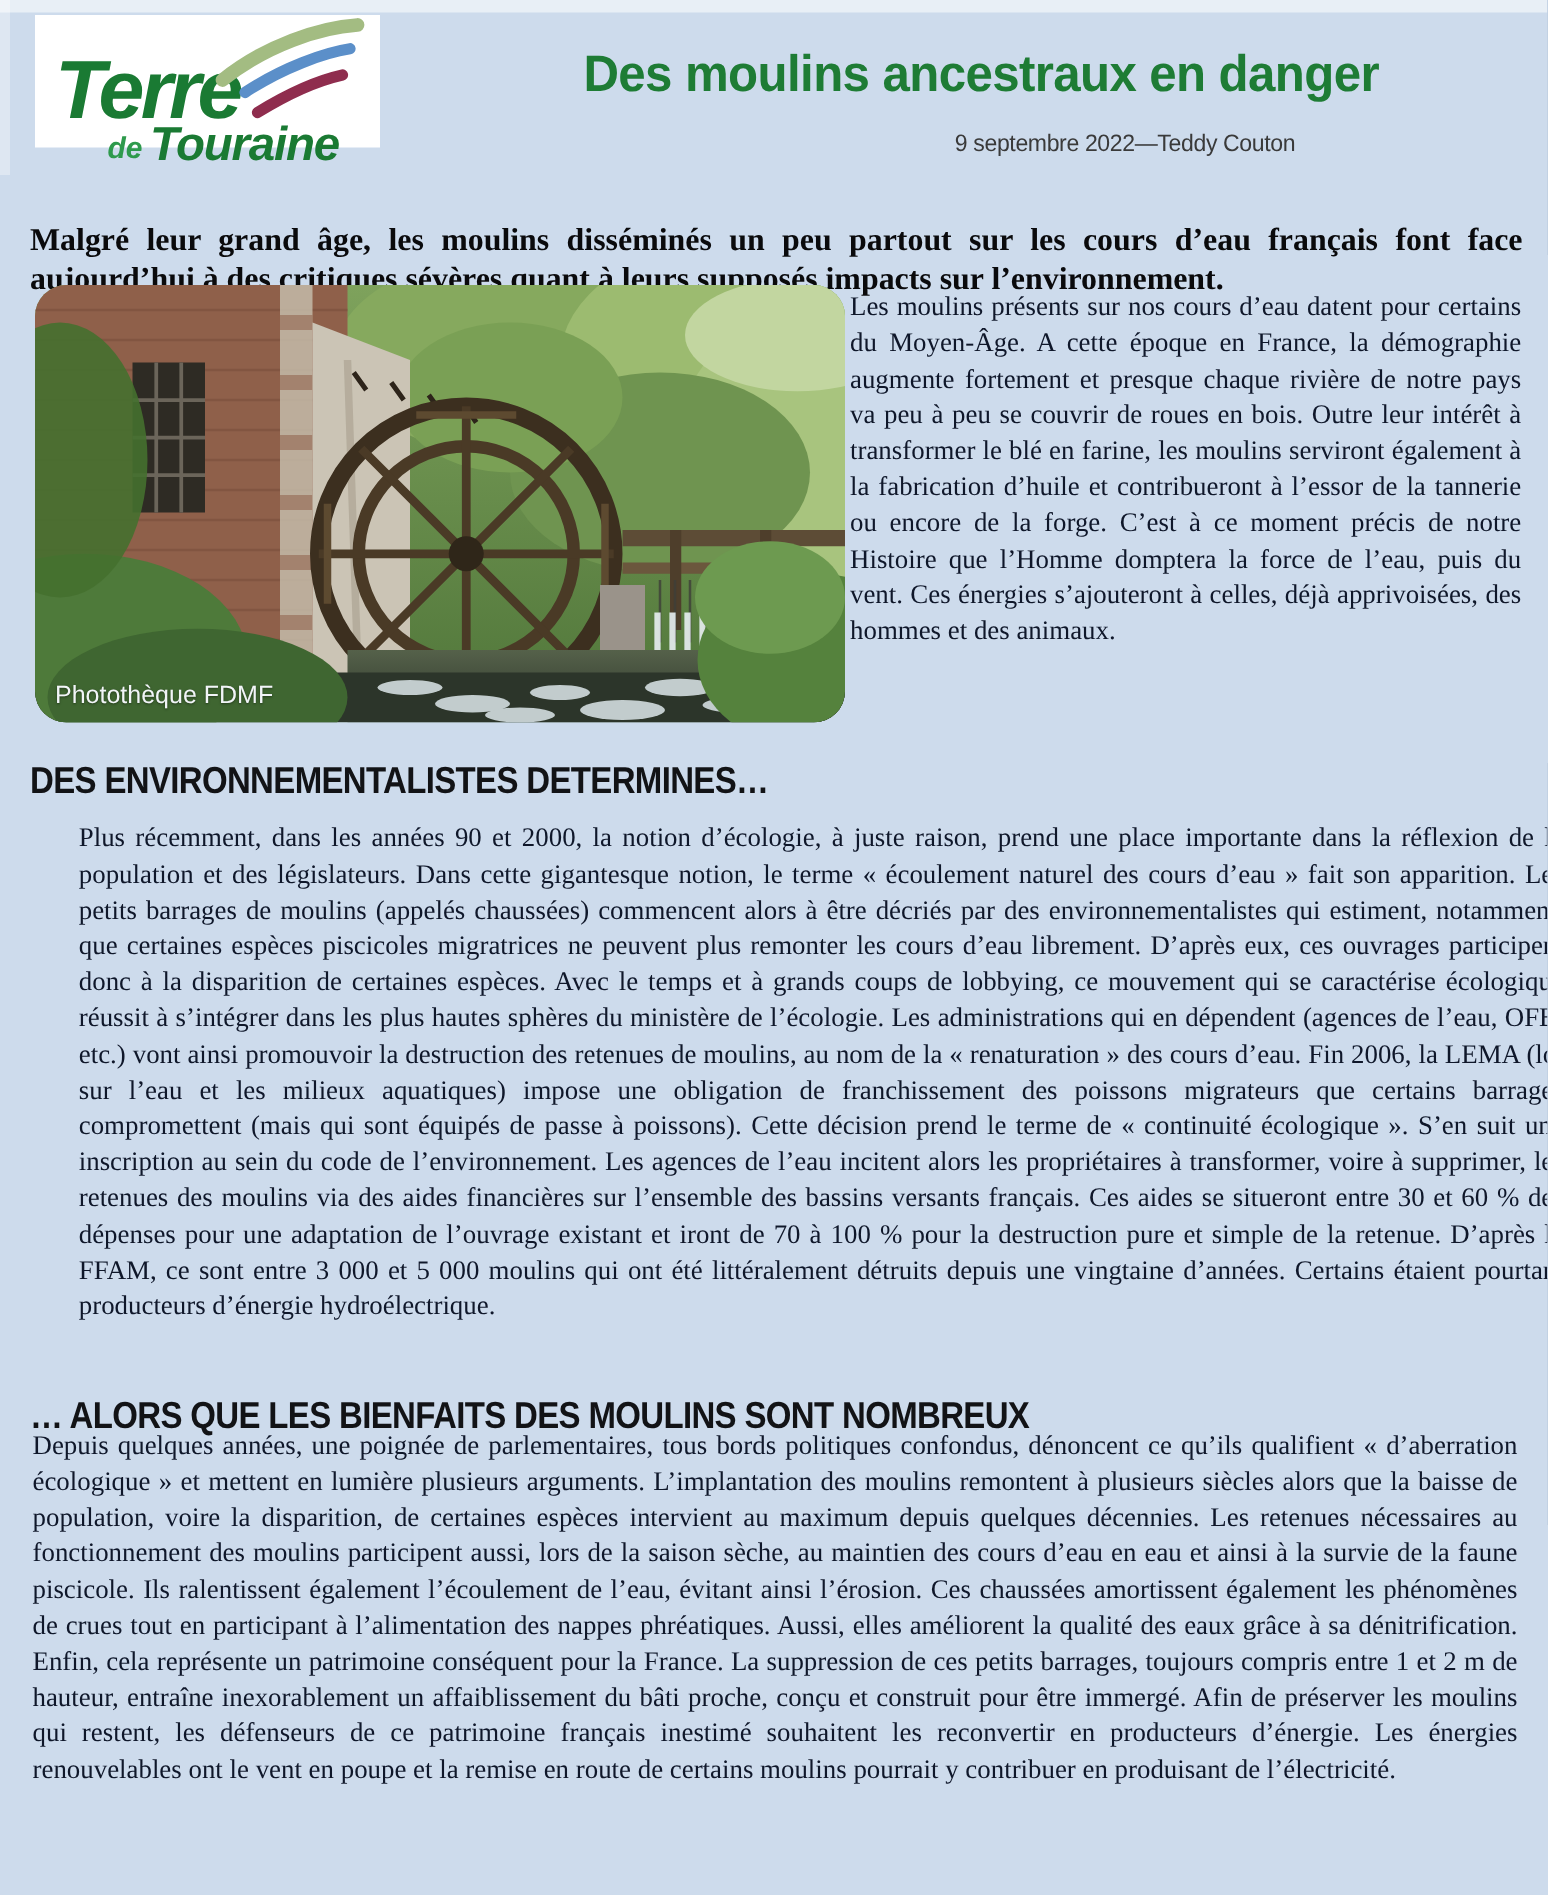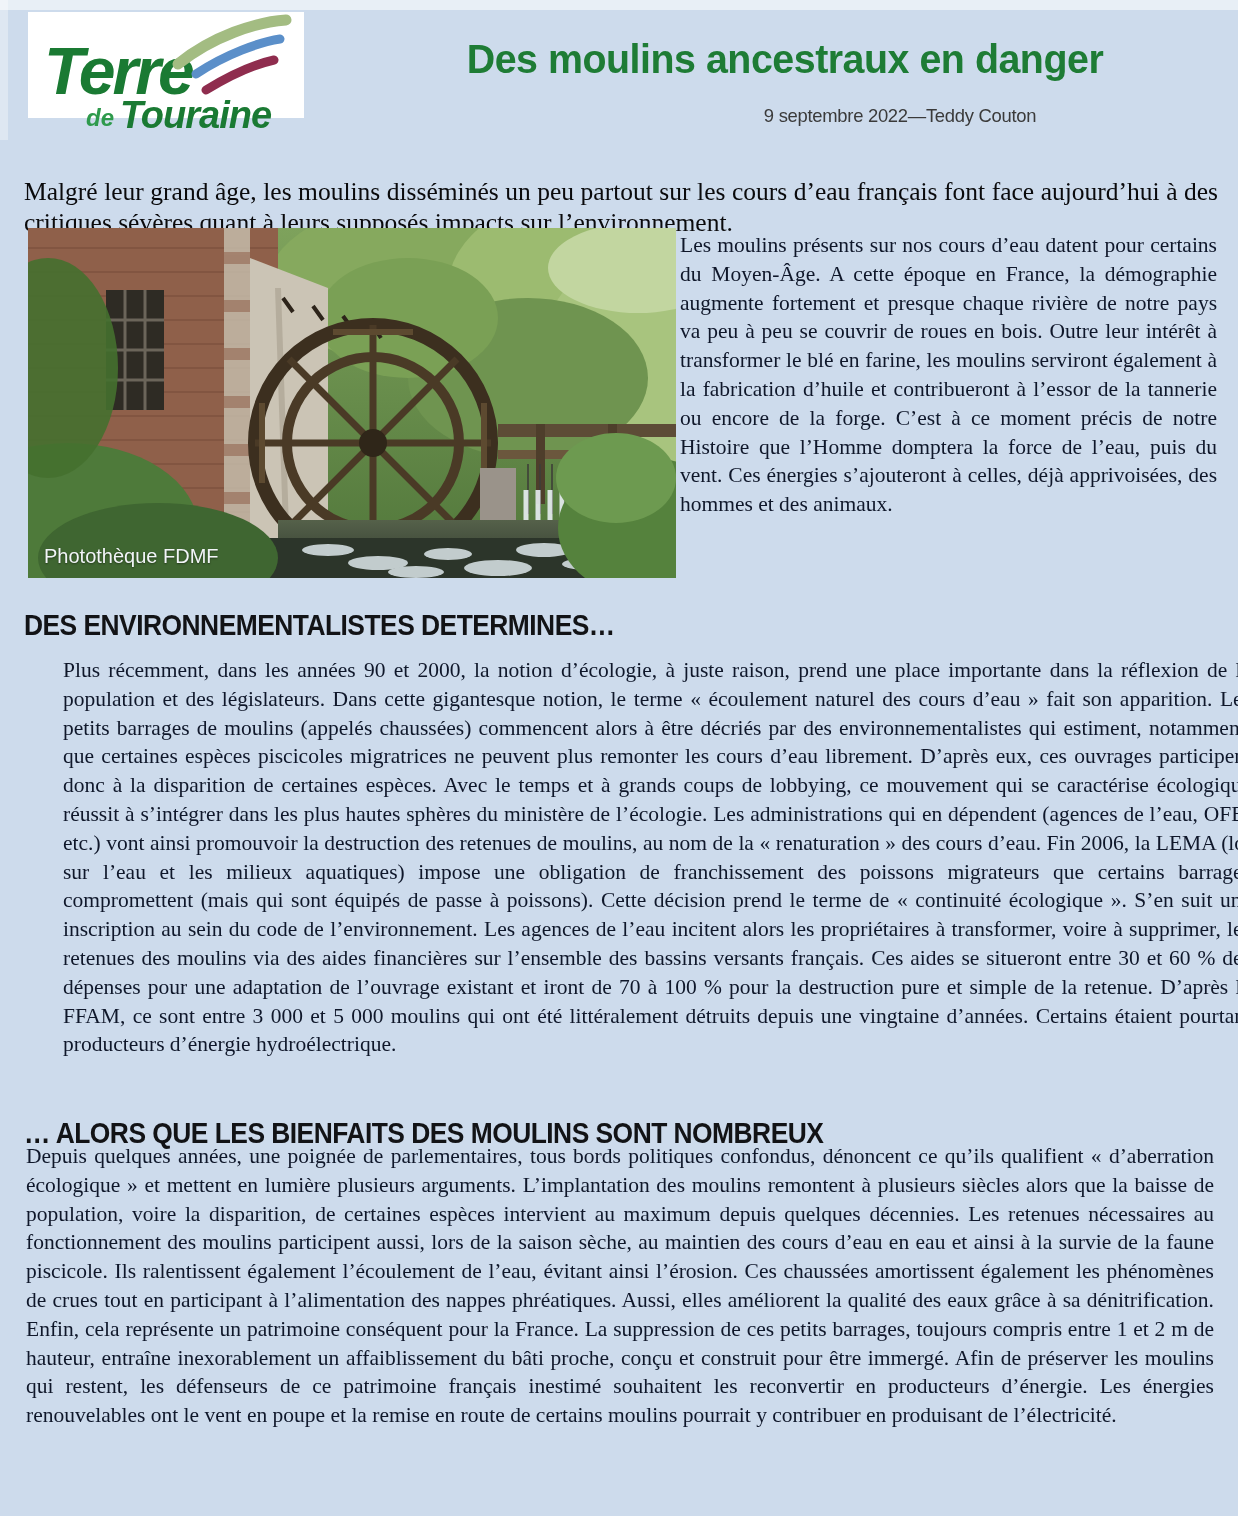"Malgré leur grand âge, les" .lead { font-weight: 400 -> 700 }
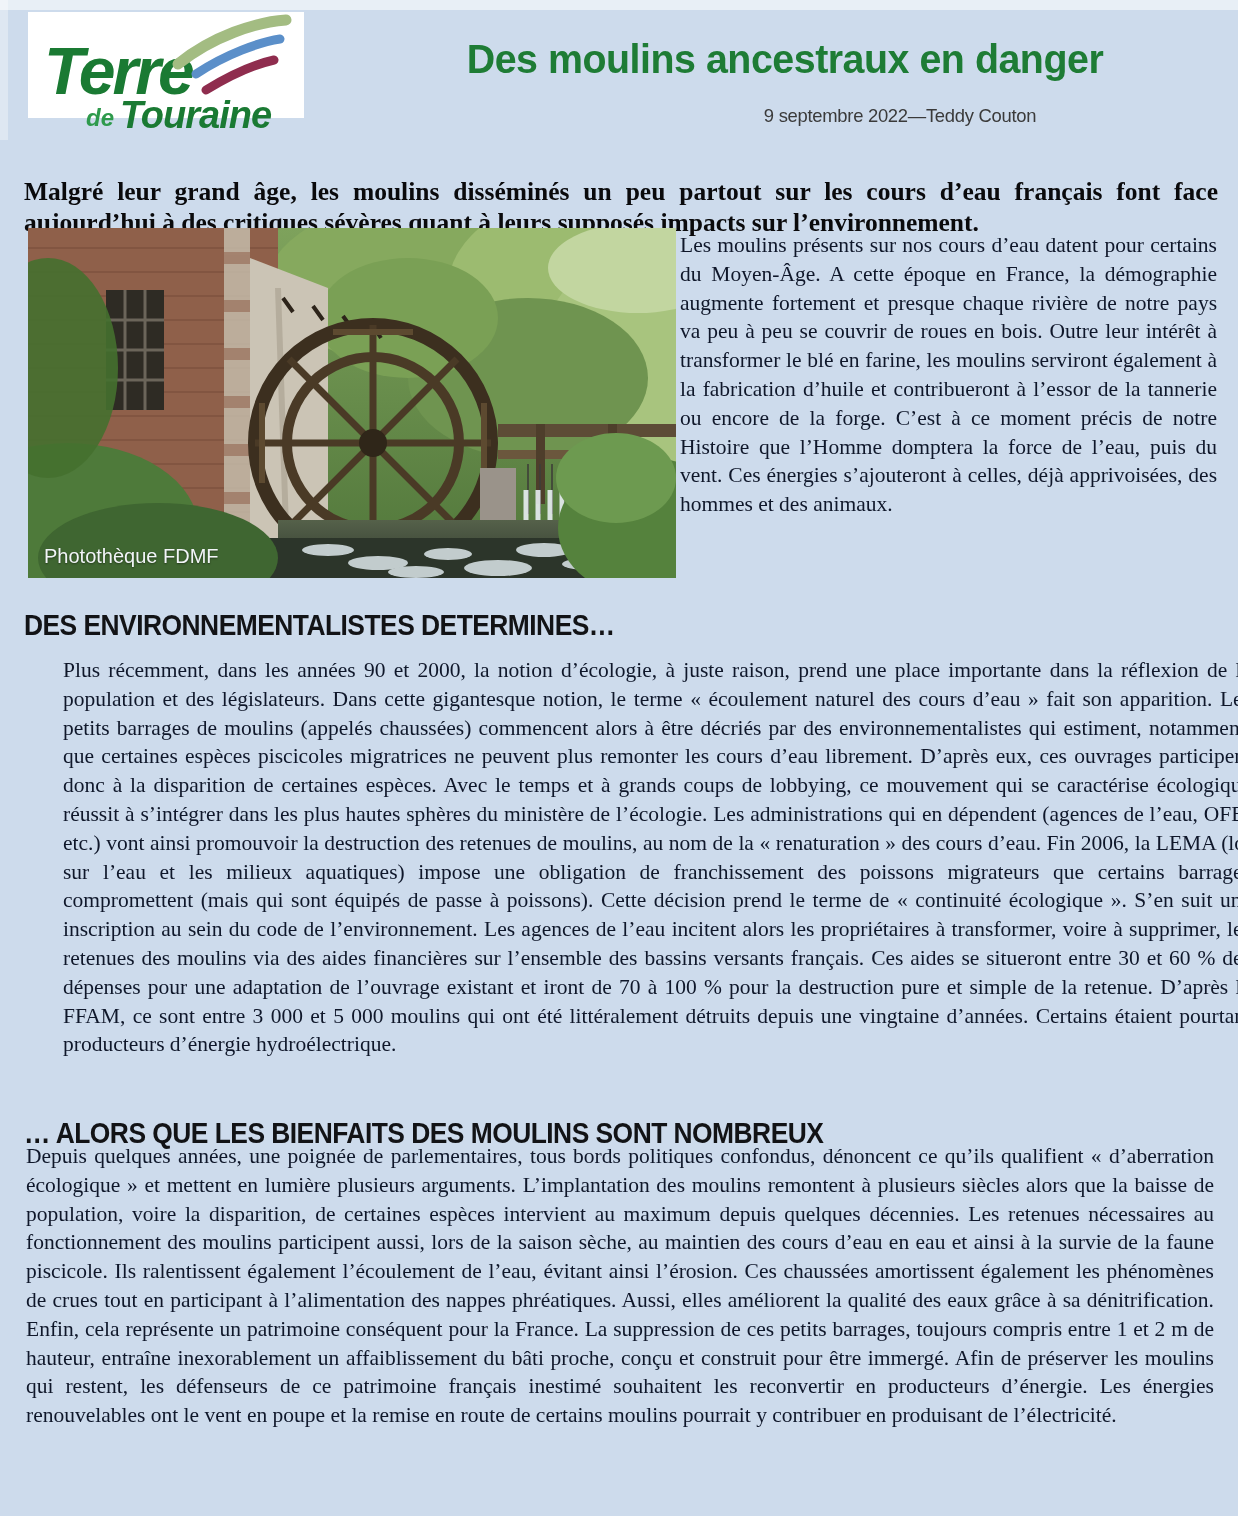"Photothèque FDMF" .photo { border-radius: none -> 25px }
